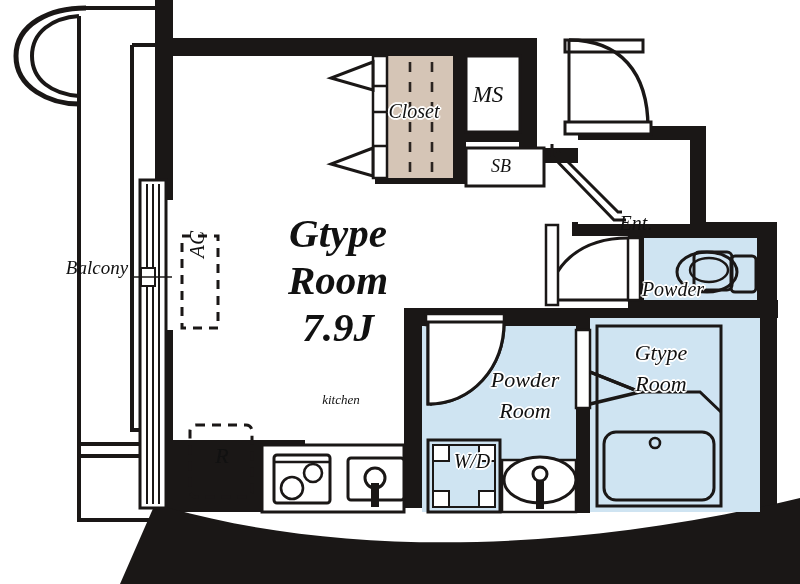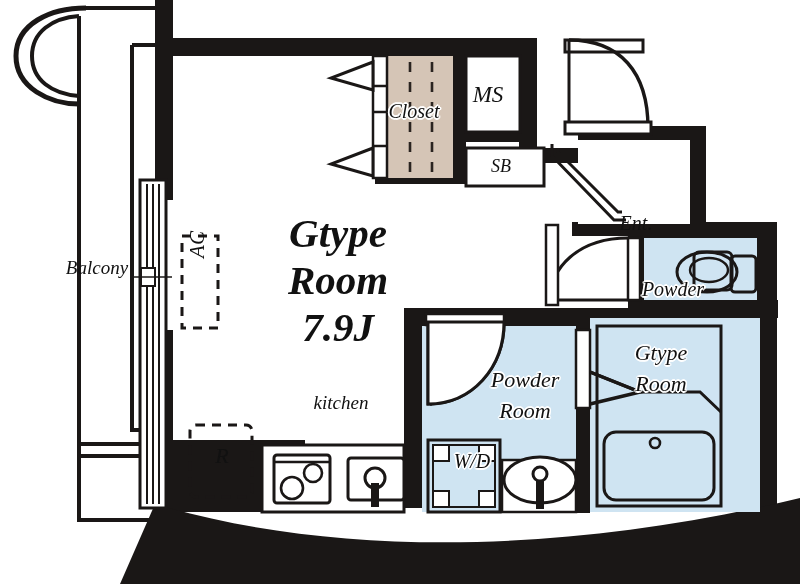"kitchen" #lbl-kitchen { font-size: 19px -> 13px }
